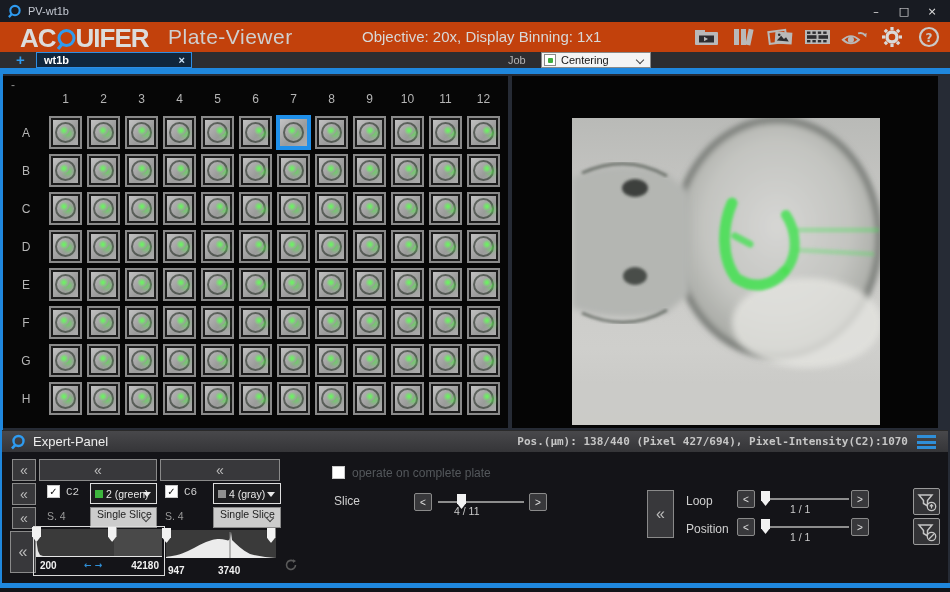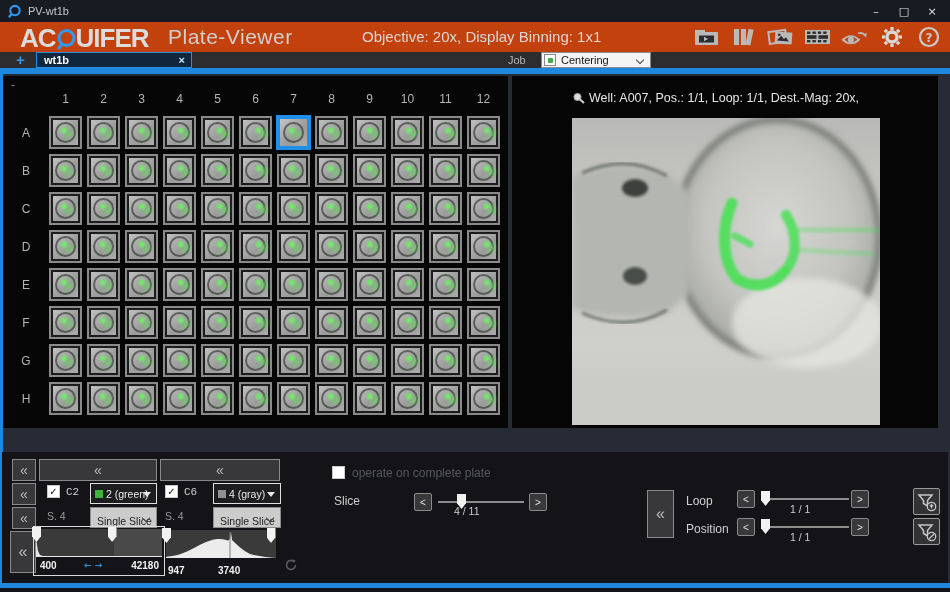"Well: A007, Pos.: 1/1, Loop:" div.preview-info { html: <div> <svg> <circle></circle> <line></line> </svg> <span>Well: A007, Pos.: 1/1, Loop: 1/1, Dest.-Mag: 20x,</span> </div> -> none }
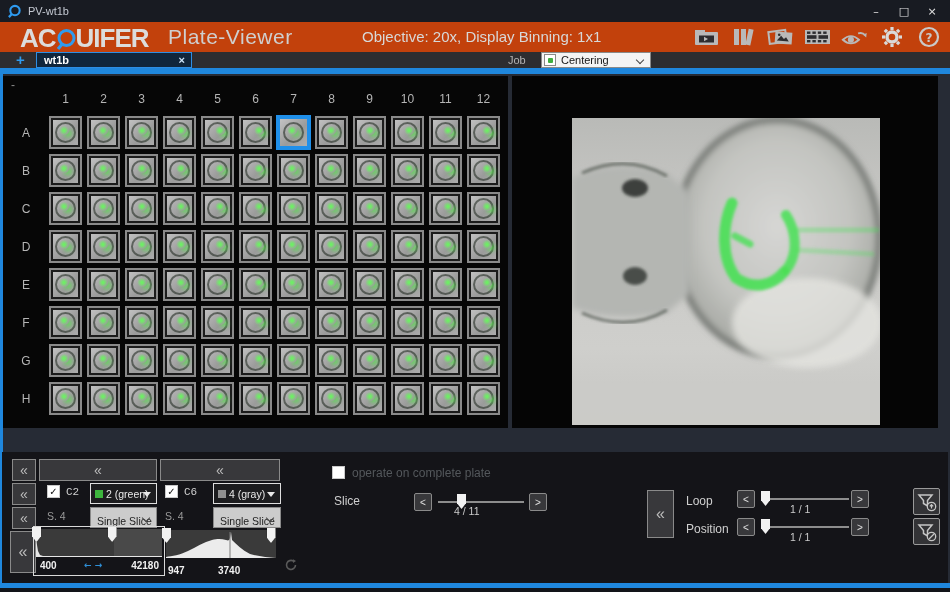"Expert-Panel" div.xp-header { html: none -> <div> <svg> <circle></circle> <line></line> </svg> <span>Expert-Panel</span> <span>Pos.(µm): 138/440 (Pixel 427/694), Pixel-Intensity(C2):1070</span> <span> <i></i> <i></i> <i></i> </span> </div> }
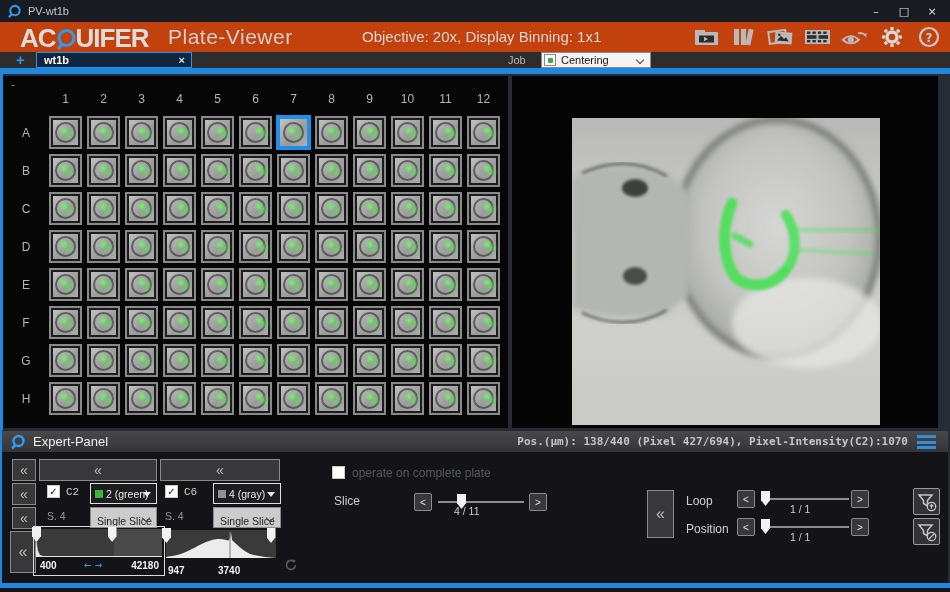"Single Slice" .drop-light { align-items: flex-end -> flex-start }
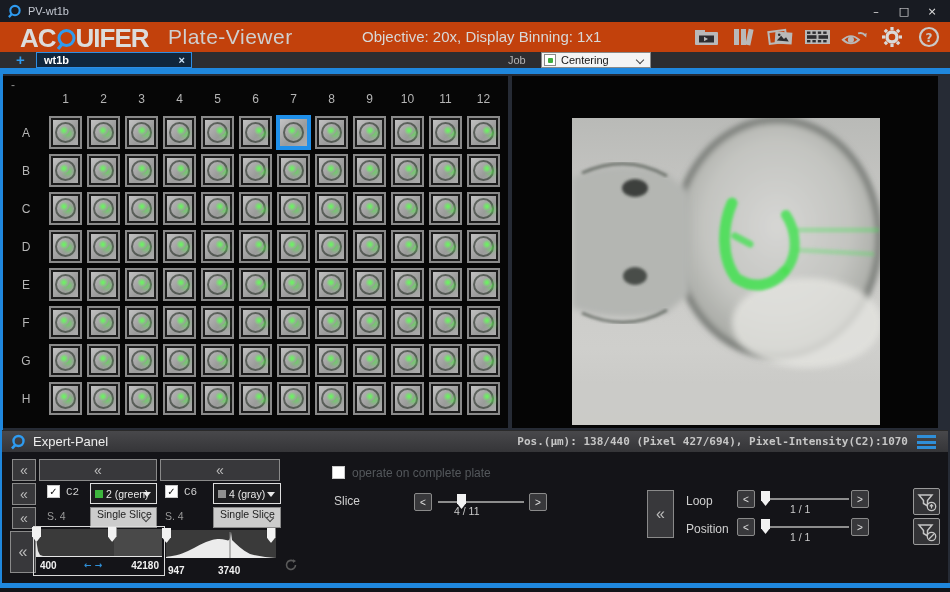"400" span.hl-min { text: 400 -> 200 }
